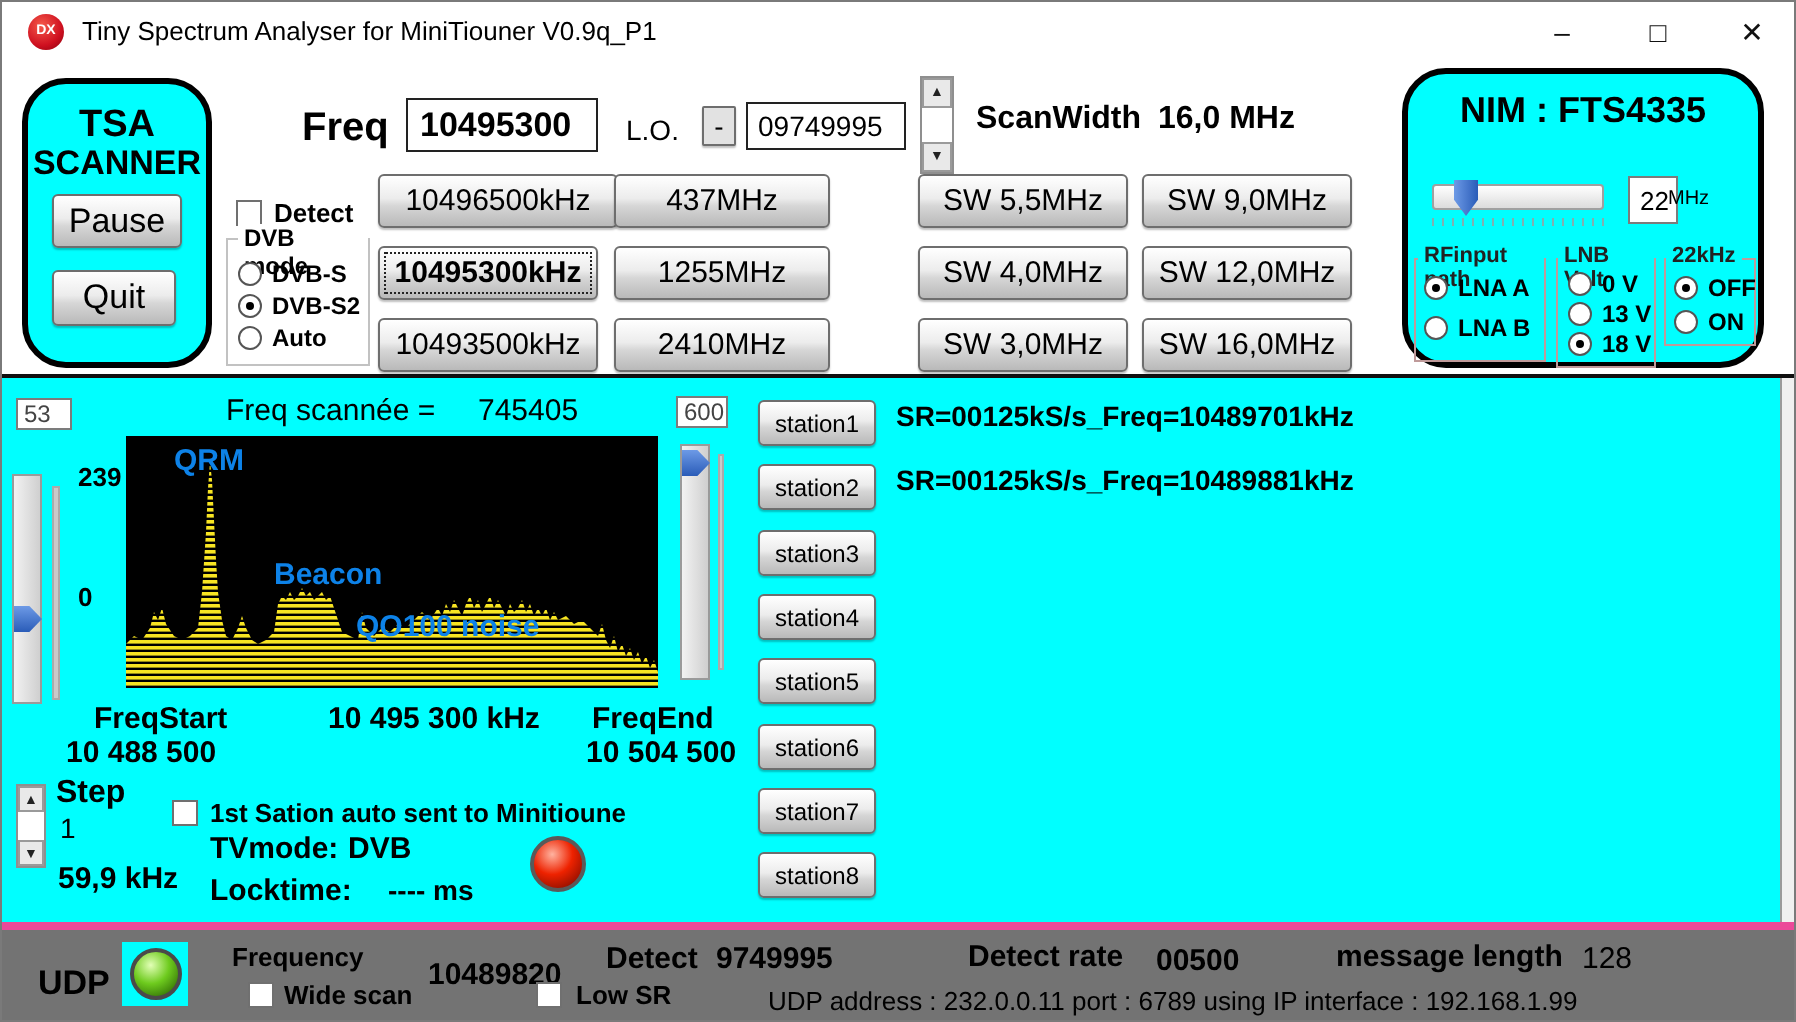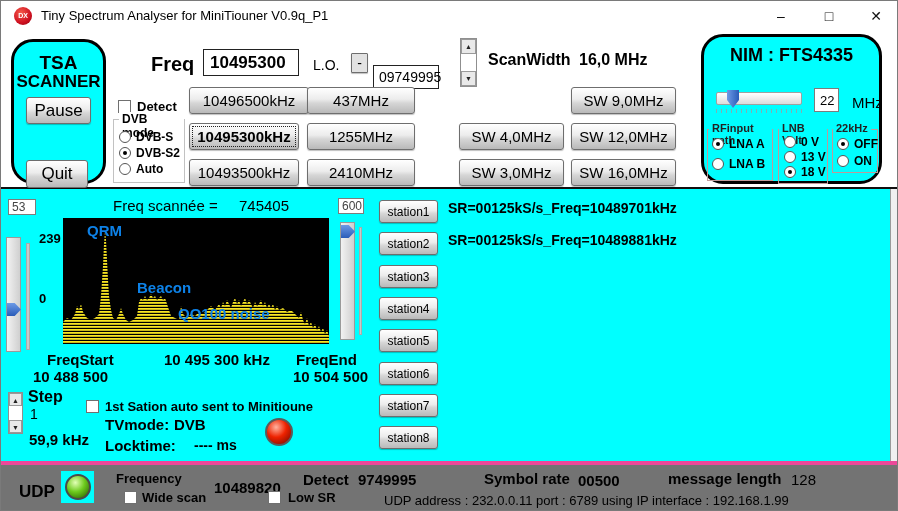"09749995" div.tbox { margin-top: 14px -> none; width: 66px -> 80px }
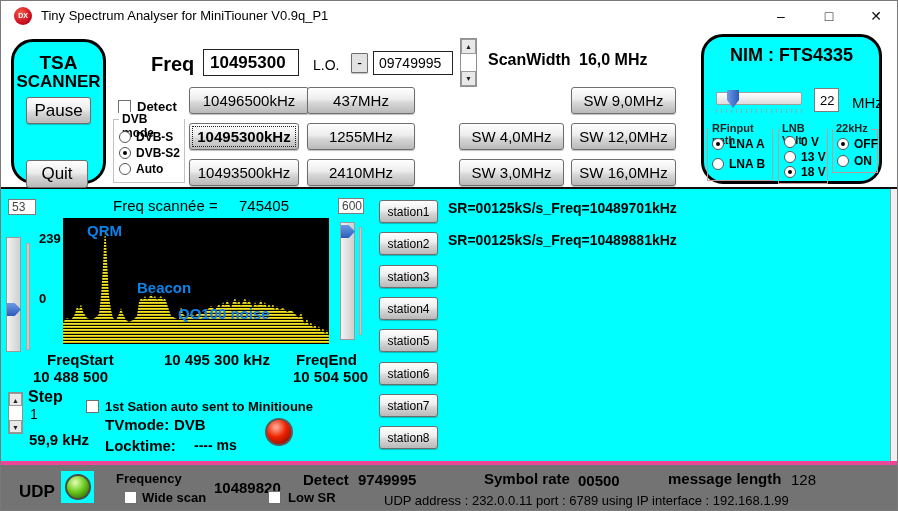"SW 5,5MHz" div.btn3d { html: none -> <div>SW 5,5MHz</div> }
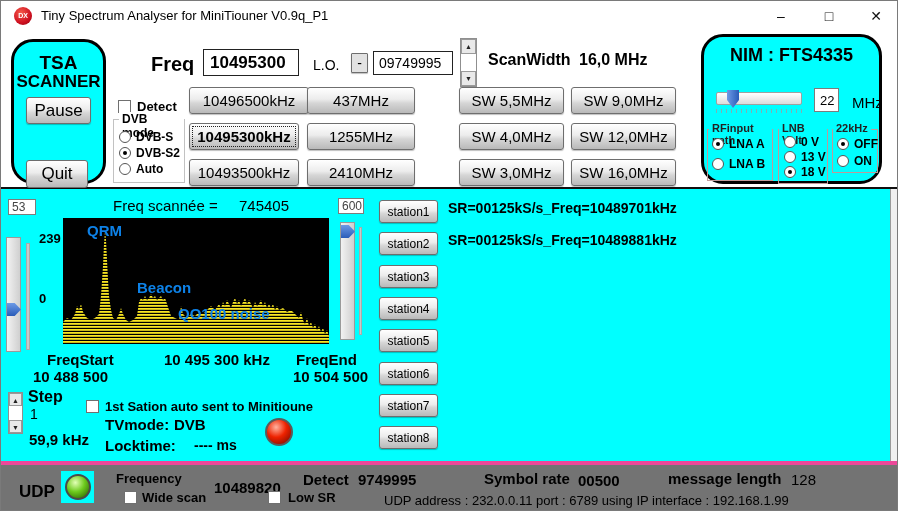"MHz" div.lbl { font-size: 15px -> 10px; left: 148px -> 130px }
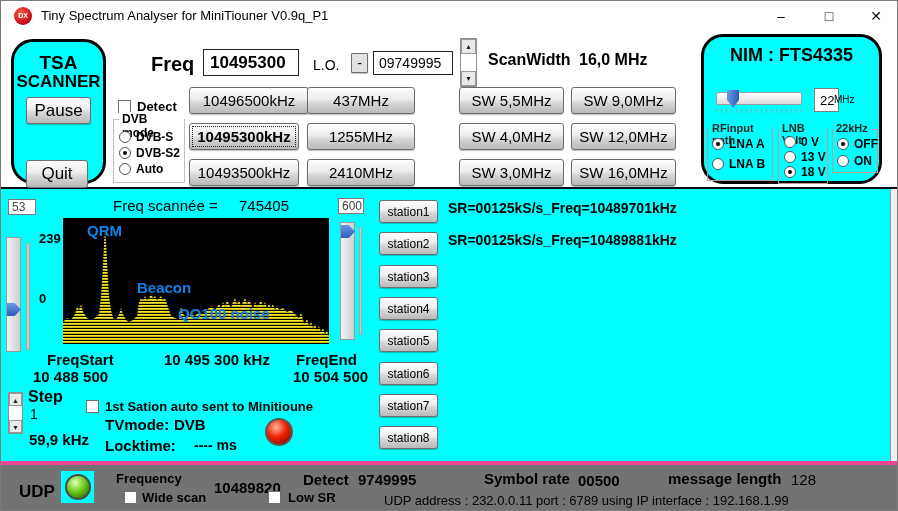"Quit" div.btn3d { margin-top: 25px -> none }
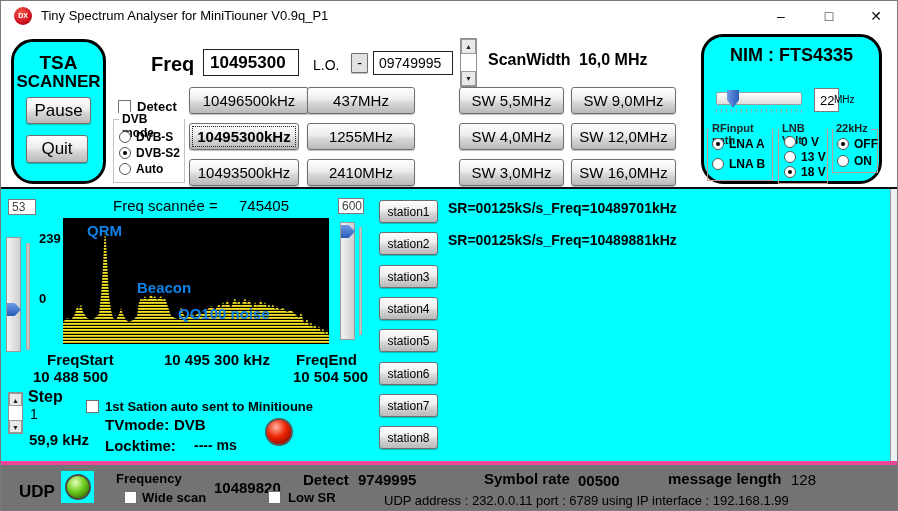"Symbol rate" div.lbl { text: Symbol -> Detect }
